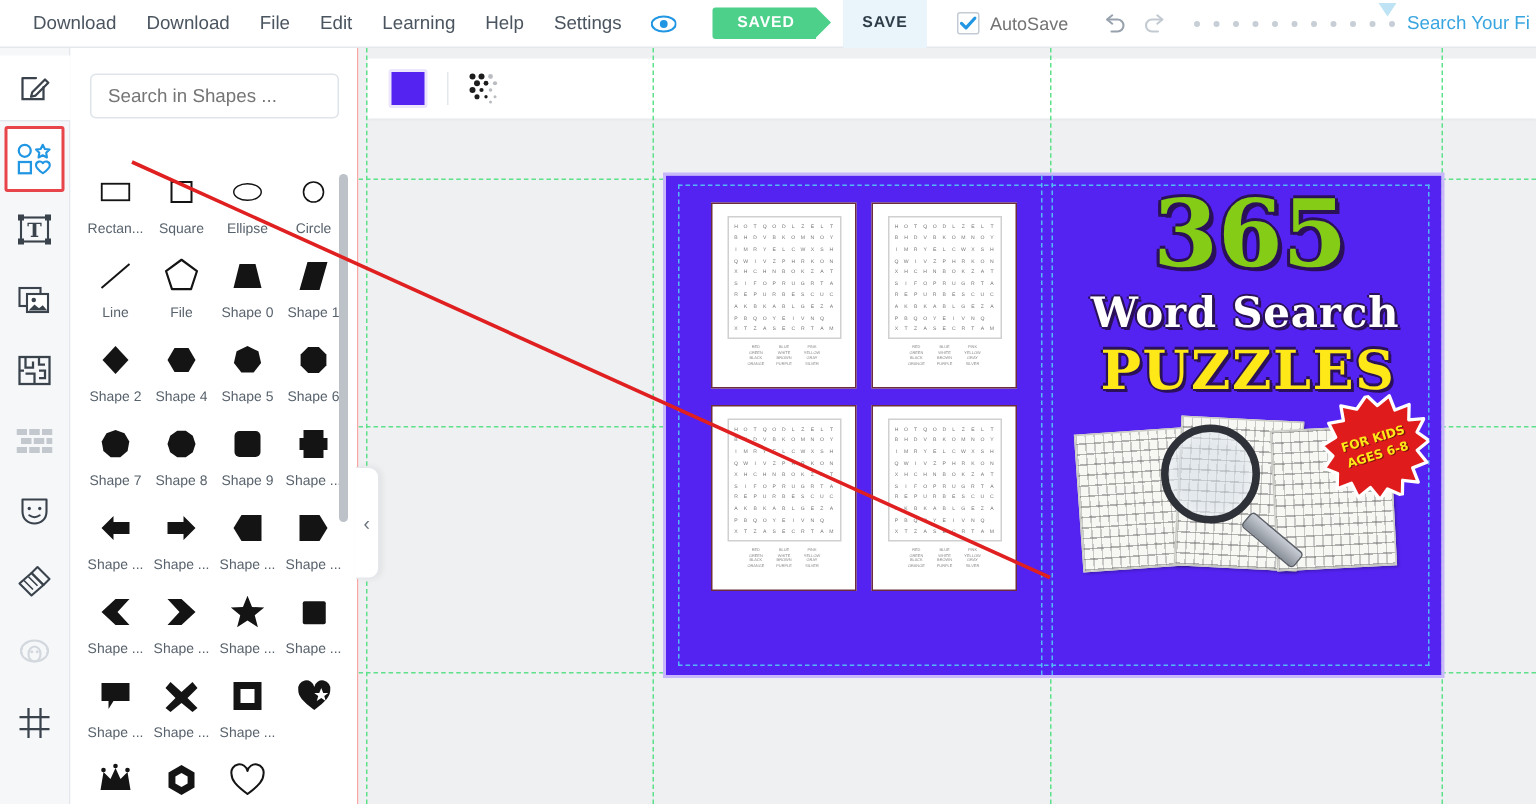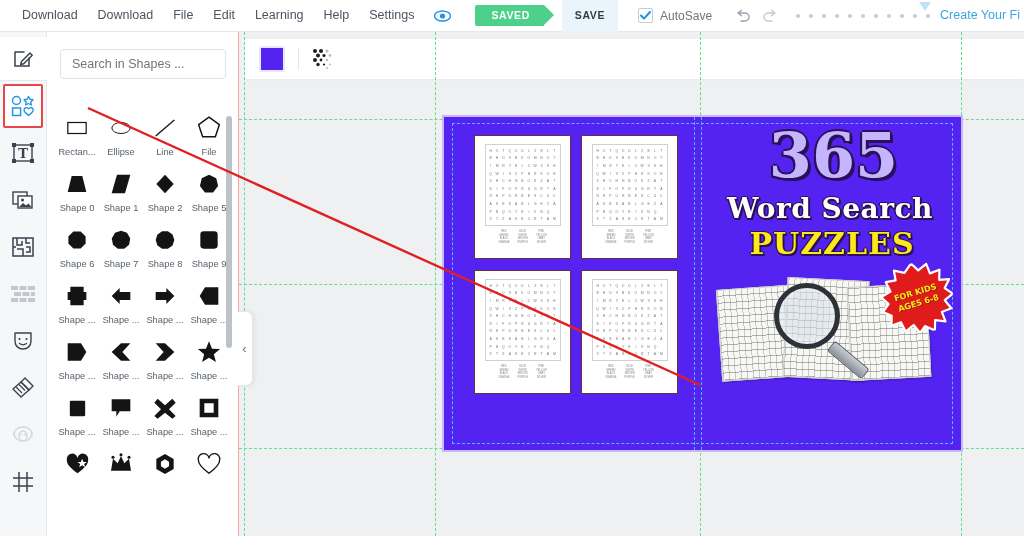"Create Your Fi" div.create-link { text: Create -> Search }
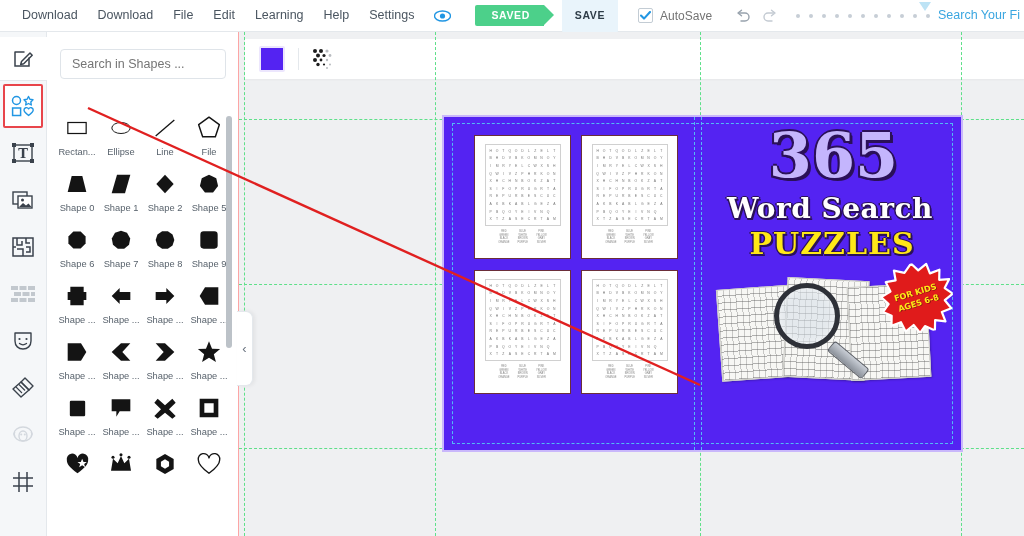"Square" div.shape-cell { html: none -> <div> <div> <svg> <rect></rect> </svg> </div> <div>Square</div> </div> }
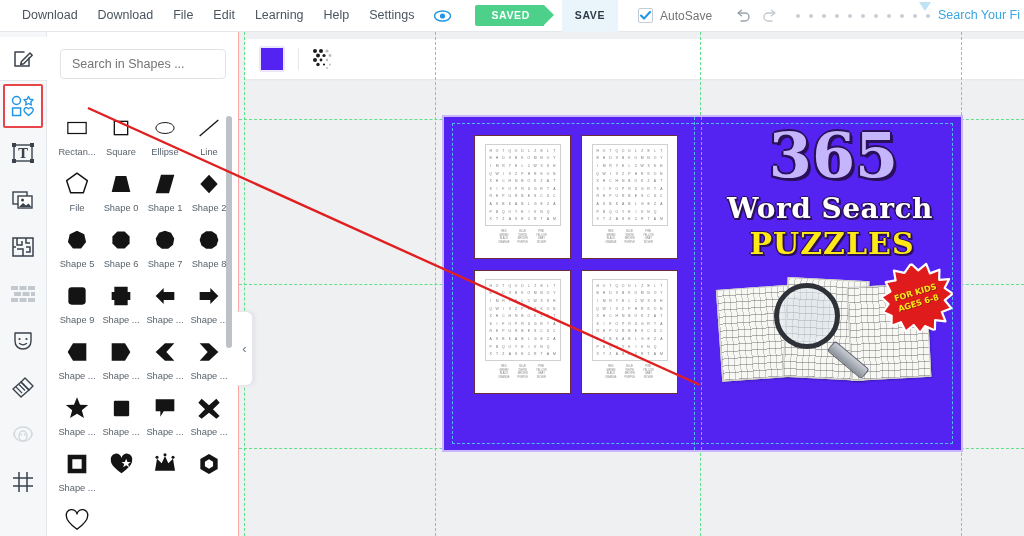"Circle" div.shape-cell { html: none -> <div> <div> <svg> <circle></circle> </svg> </div> <div>Circle</div> </div> }
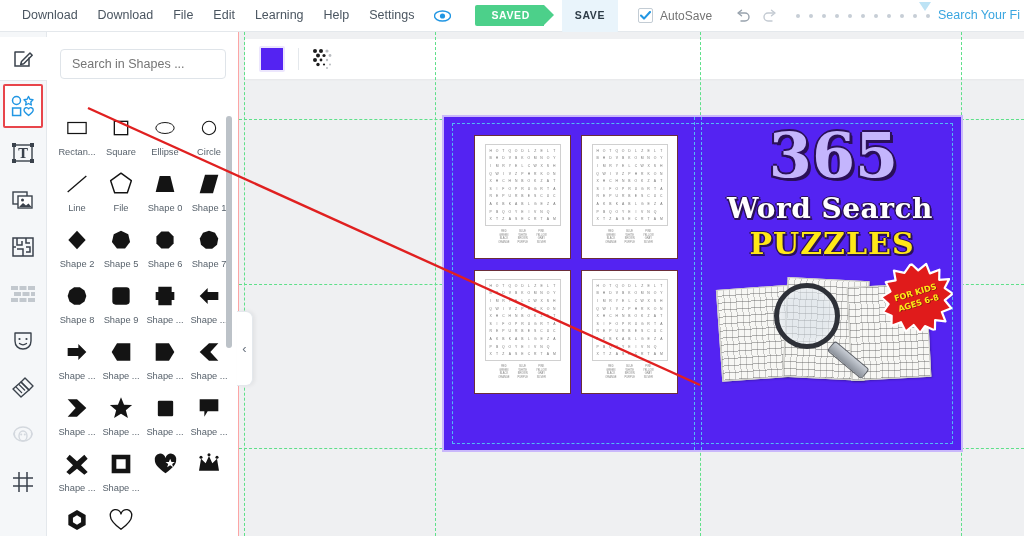"365" .t365 { color: #c4b5fd -> #84cc16 }
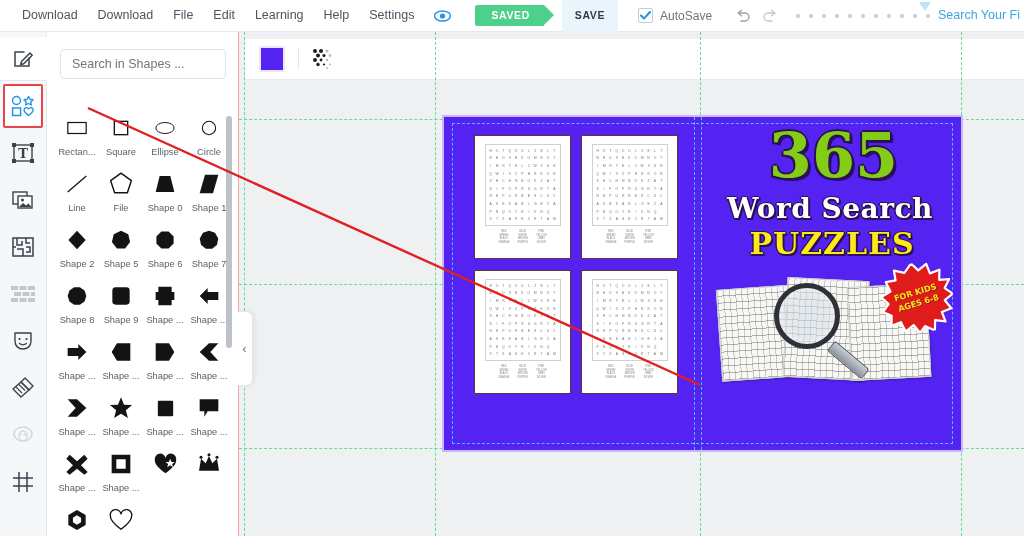"Shape 4" div.shape-cell { html: none -> <div> <div> <svg> <polygon></polygon> </svg> </div> <div>Shape 4</div> </div> }
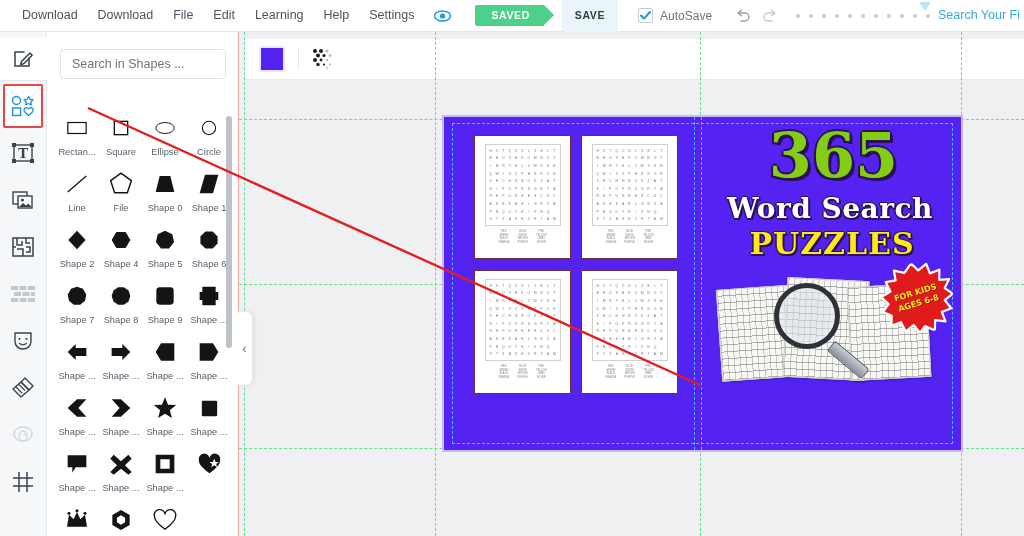"PUZZLES" .tpuz { font-size: 30px -> 36px }
